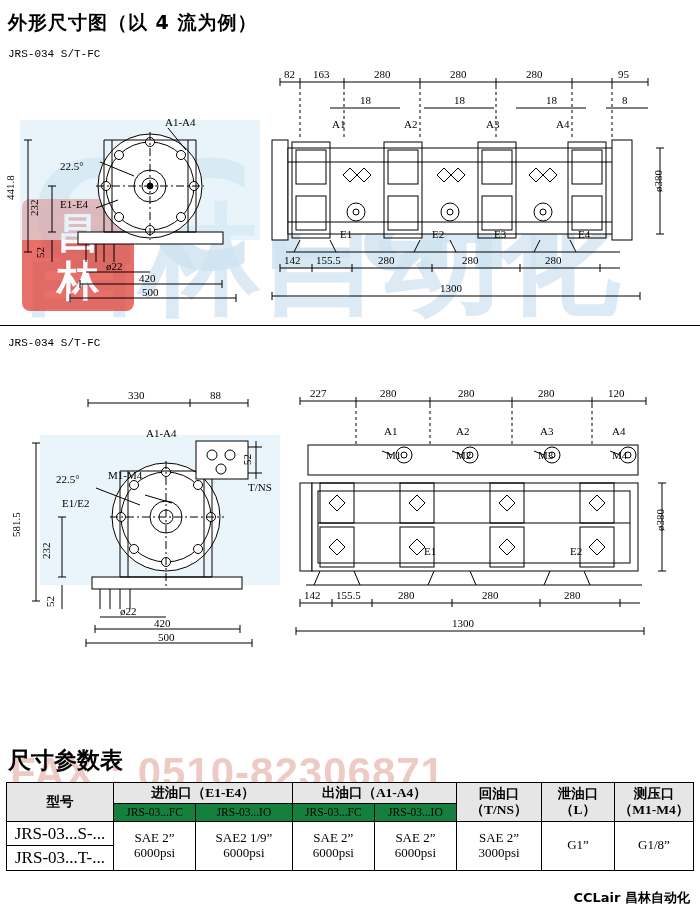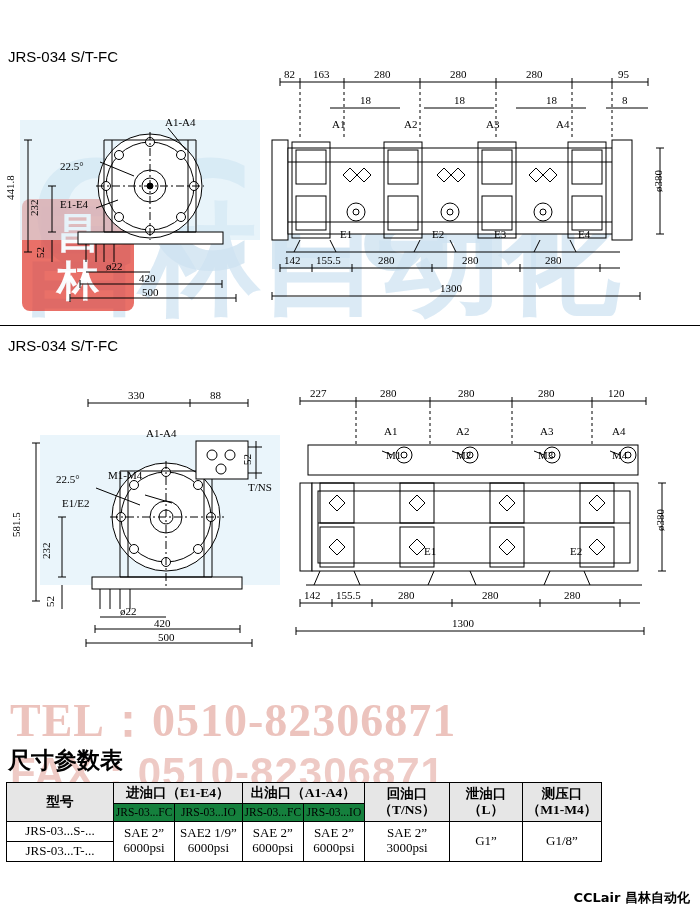"外形尺寸图（以 4 流为例）" div.title-cn { html: none -> <div>外形尺寸图（以 4 流为例）</div> }
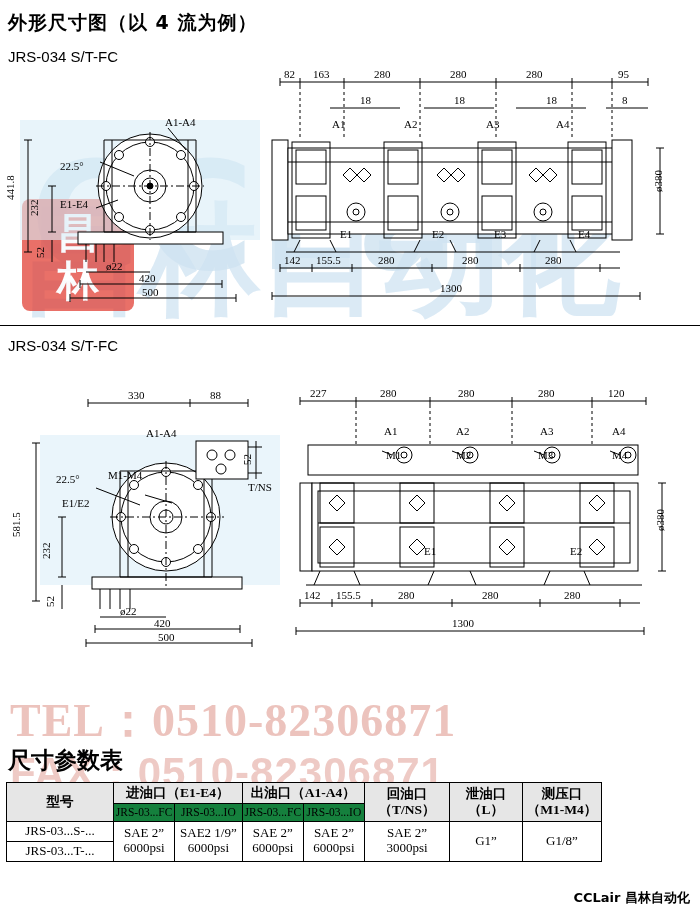"JRS-034 S/T-FC" .model-label { font-family: Liberation Sans, sans-serif -> Liberation Mono, monospace; font-size: 15px -> 11px }
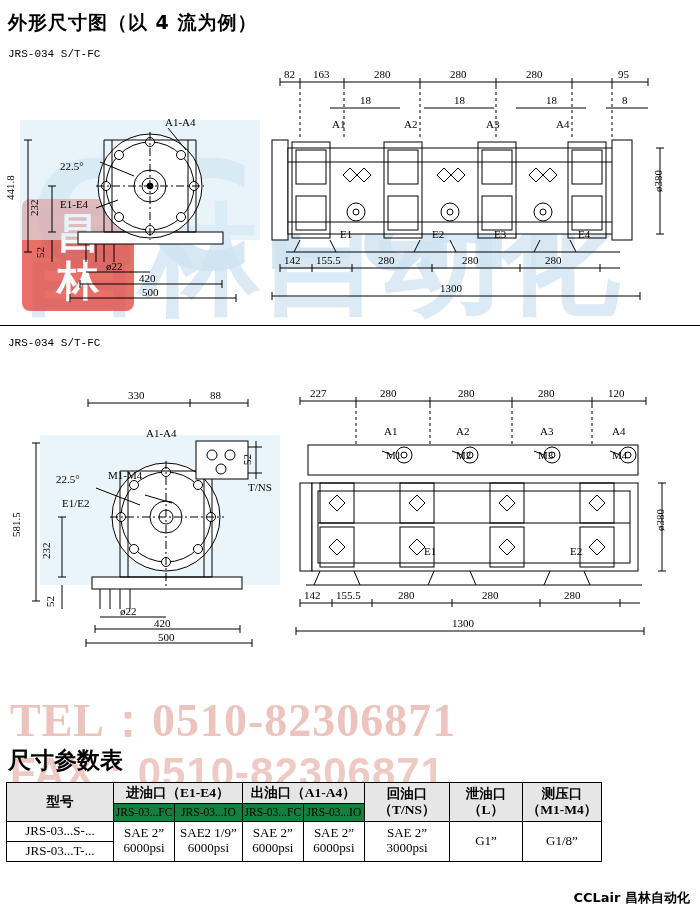"TEL：0510-82306871" div.wm-tel { html: <div>TEL：0510-82306871</div> -> none }
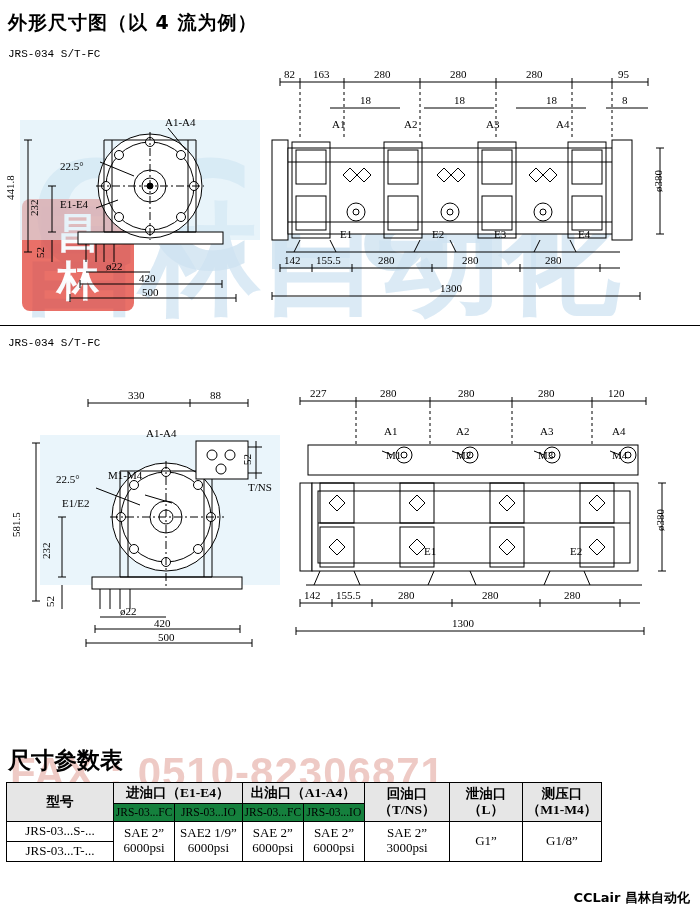"型号" .spec-table { width: 596px -> 688px }
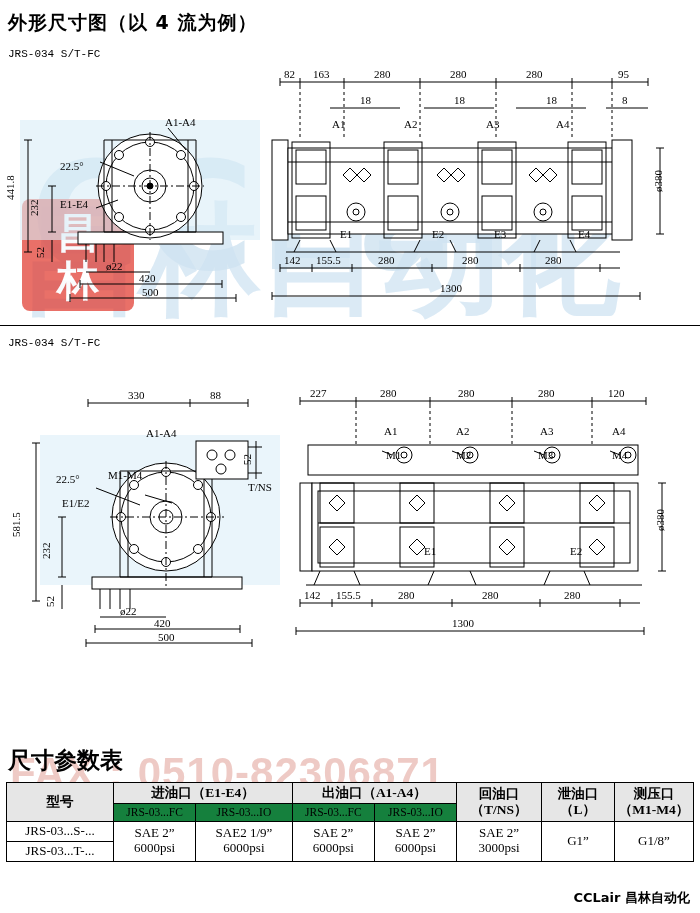"JRS-03...S-..." .spec-table .rowlabel { font-size: 13px -> 17px }
